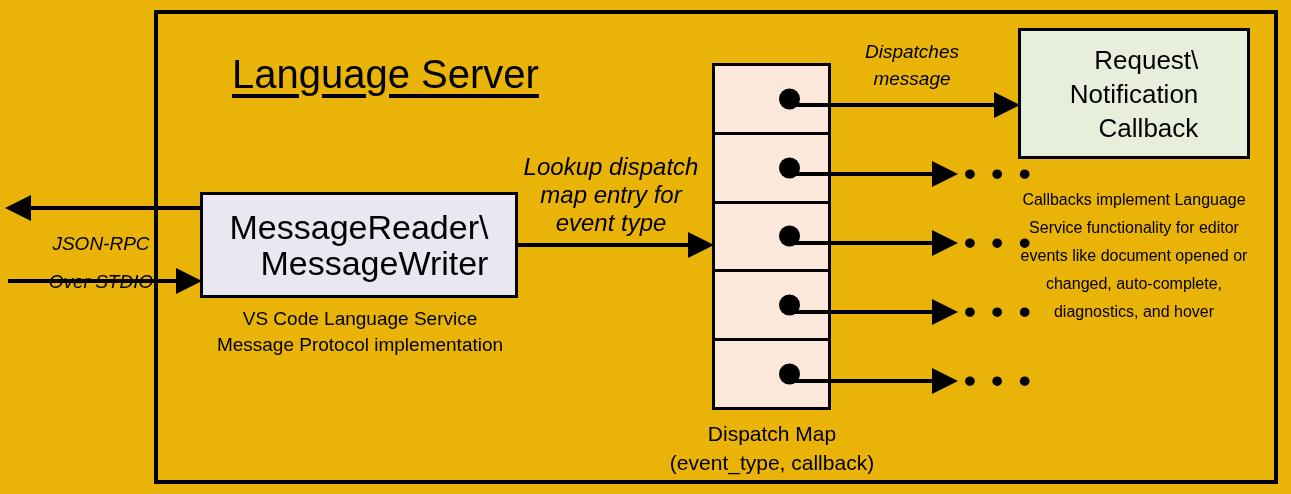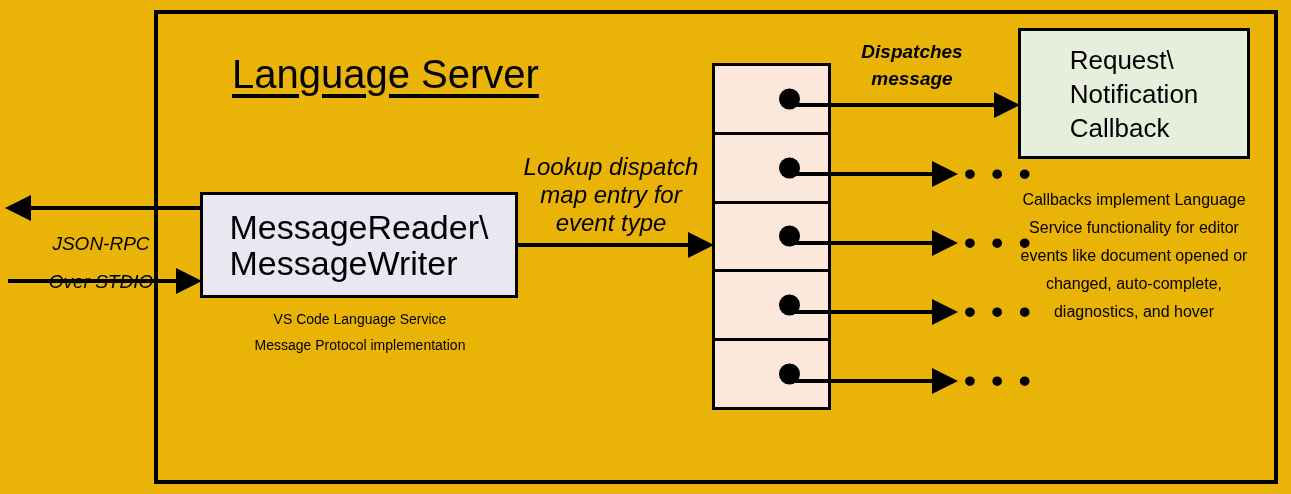"Dispatches" #dispatches-label { font-weight: bold -> none }
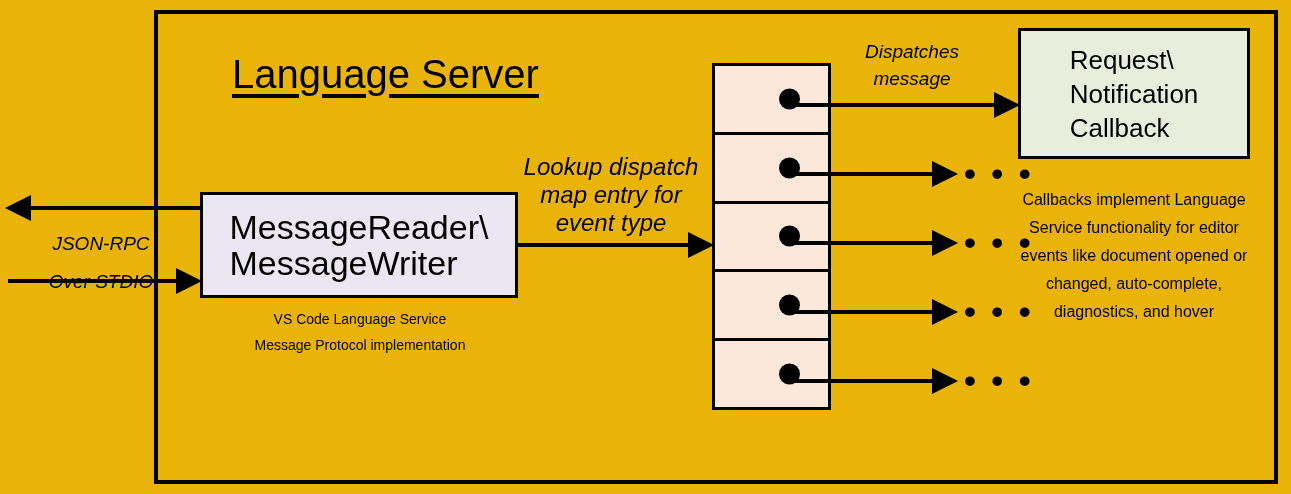"Request\" .node-box { text-align: left -> right }
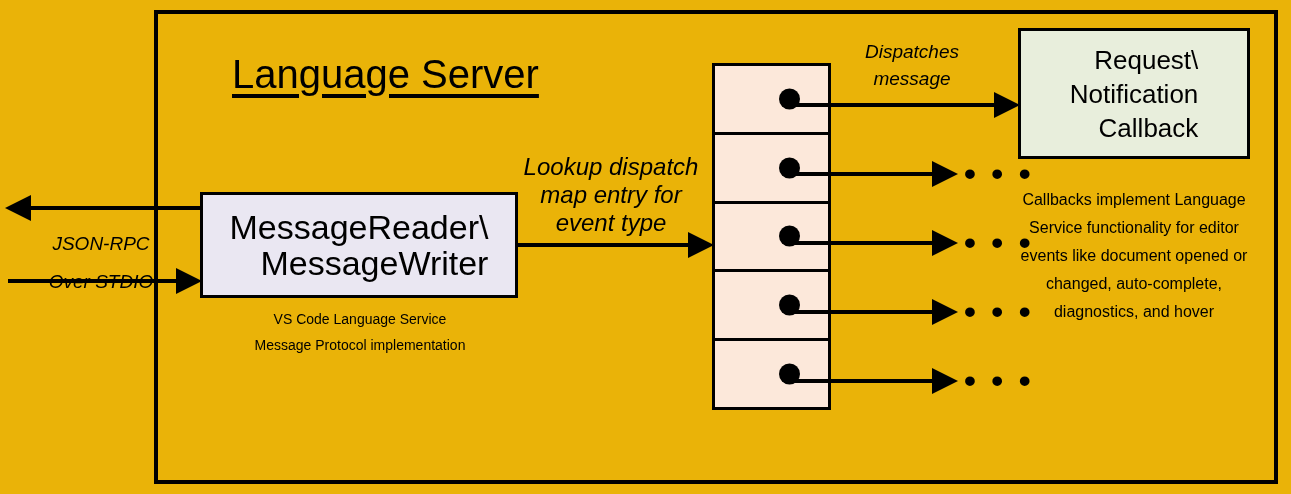"VS Code Language Service" .caption { font-size: 14px -> 19px }
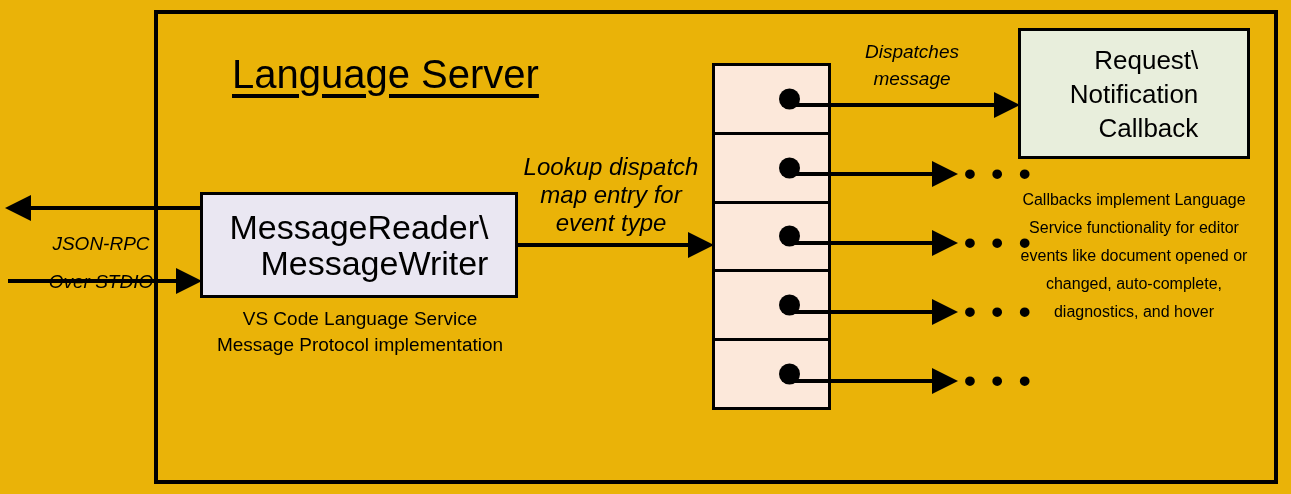"Dispatch Map" div.caption { html: none -> <div>Dispatch Map (event_type, callback)</div> }
